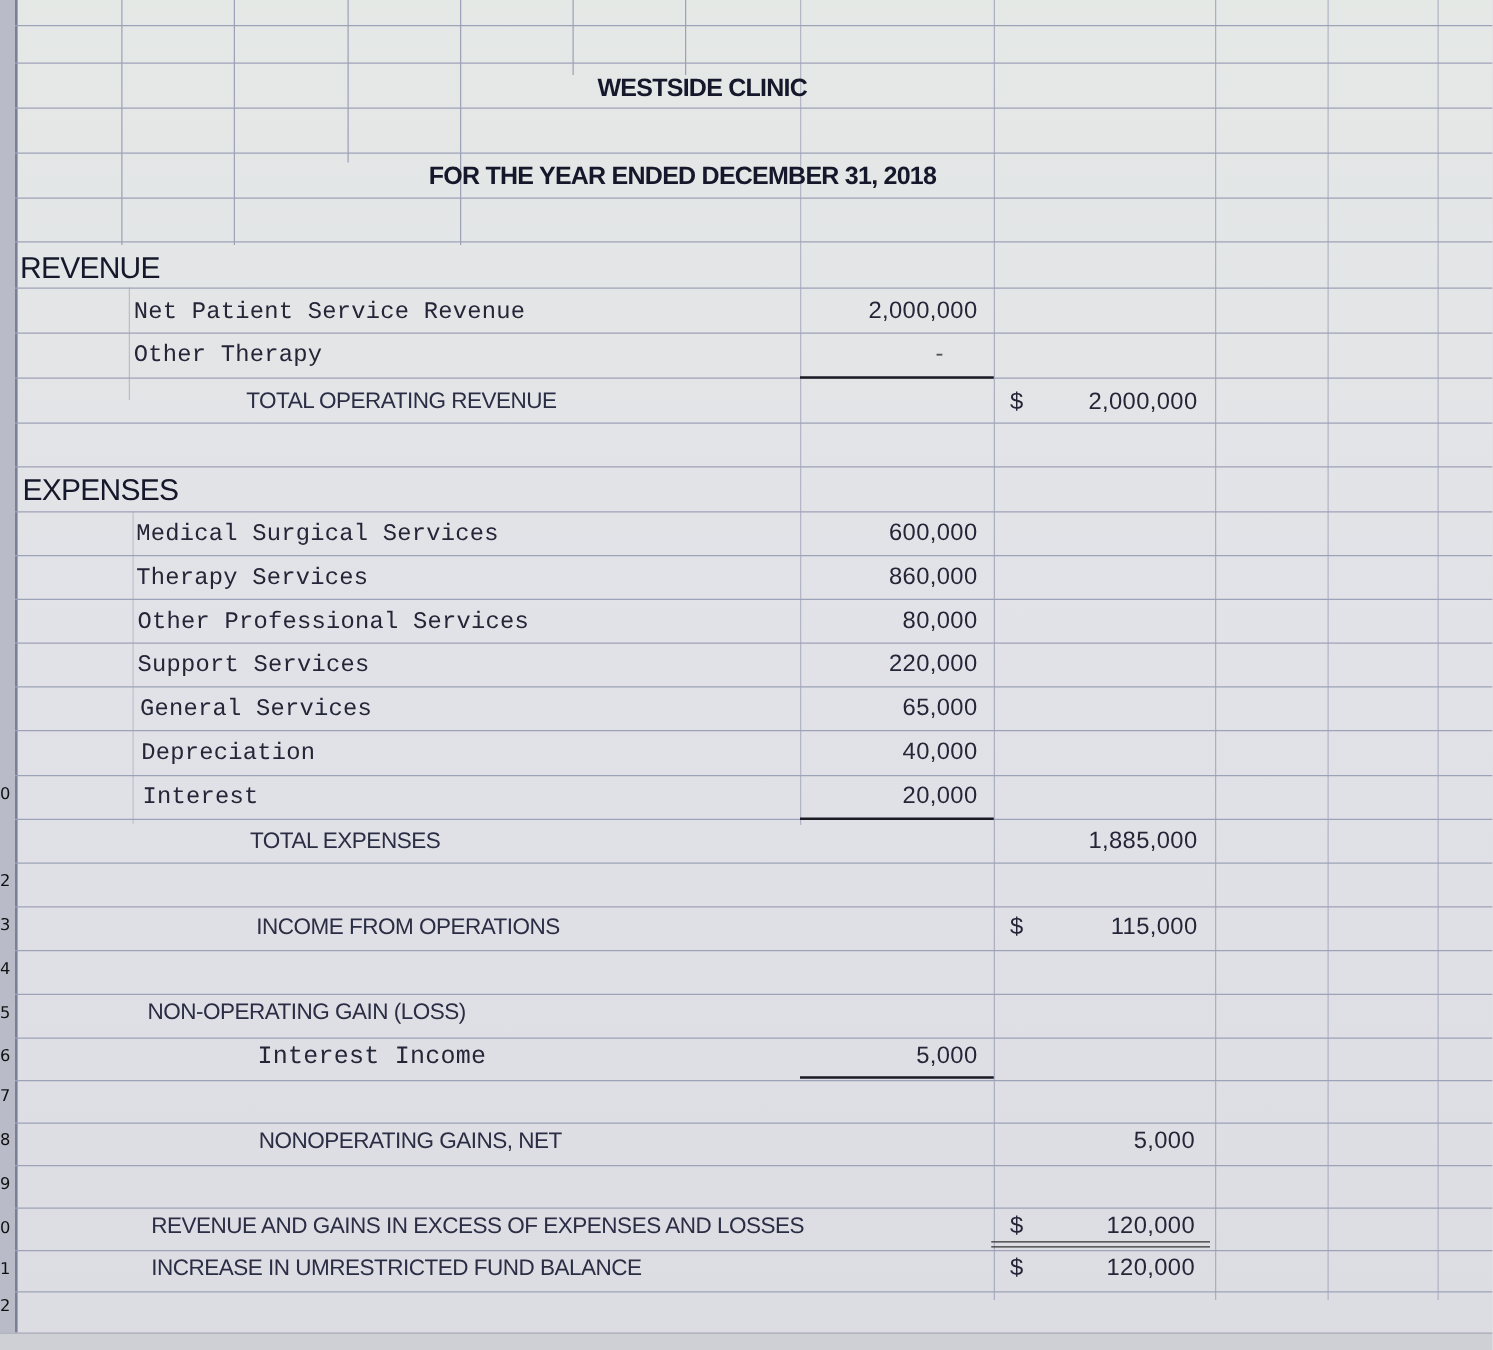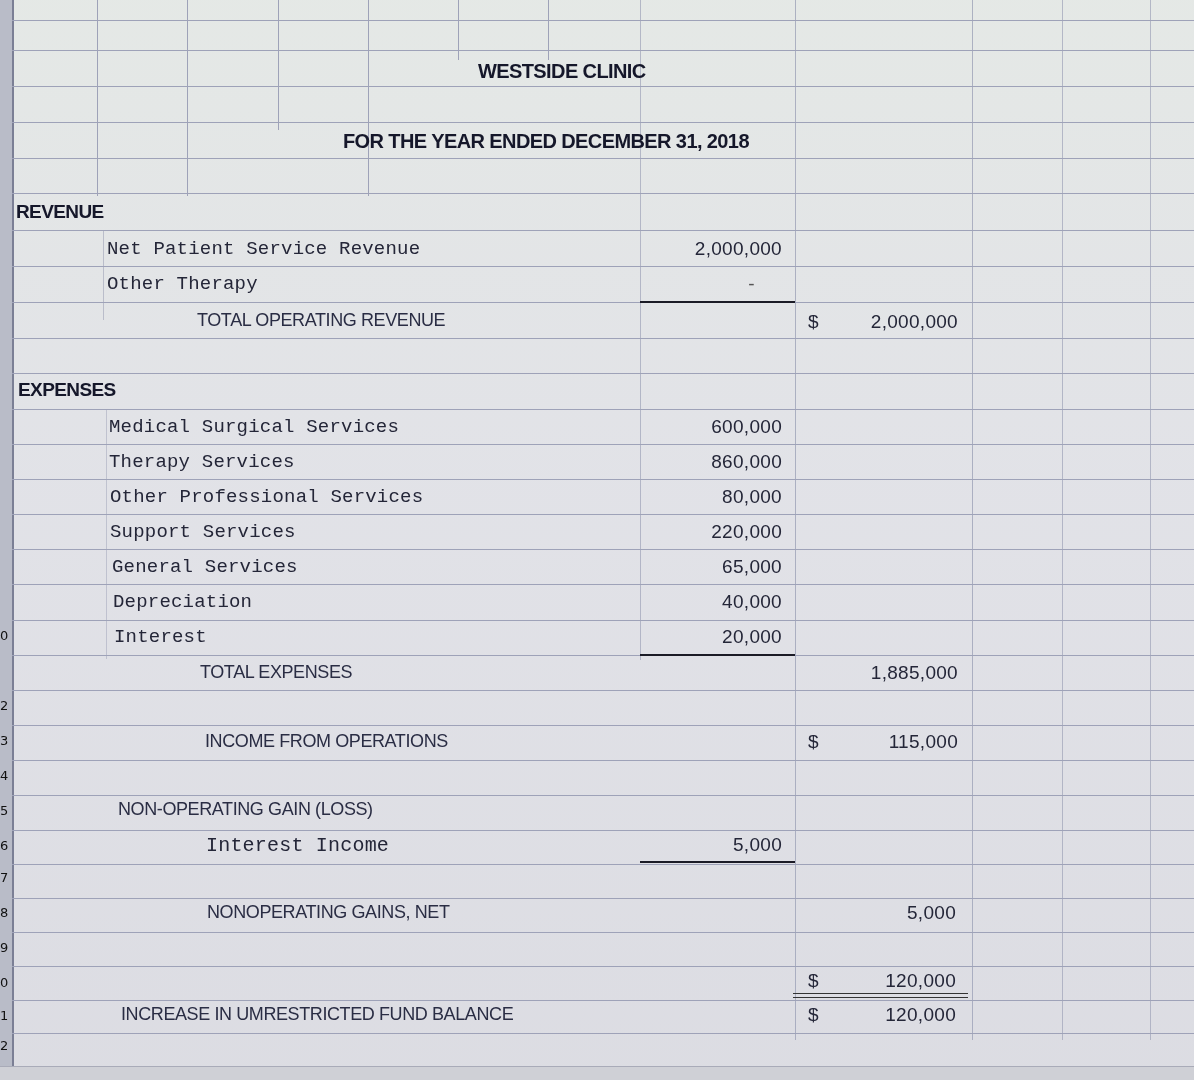"REVENUE" .sect { font-size: 19px -> 24px; font-weight: bold -> normal }
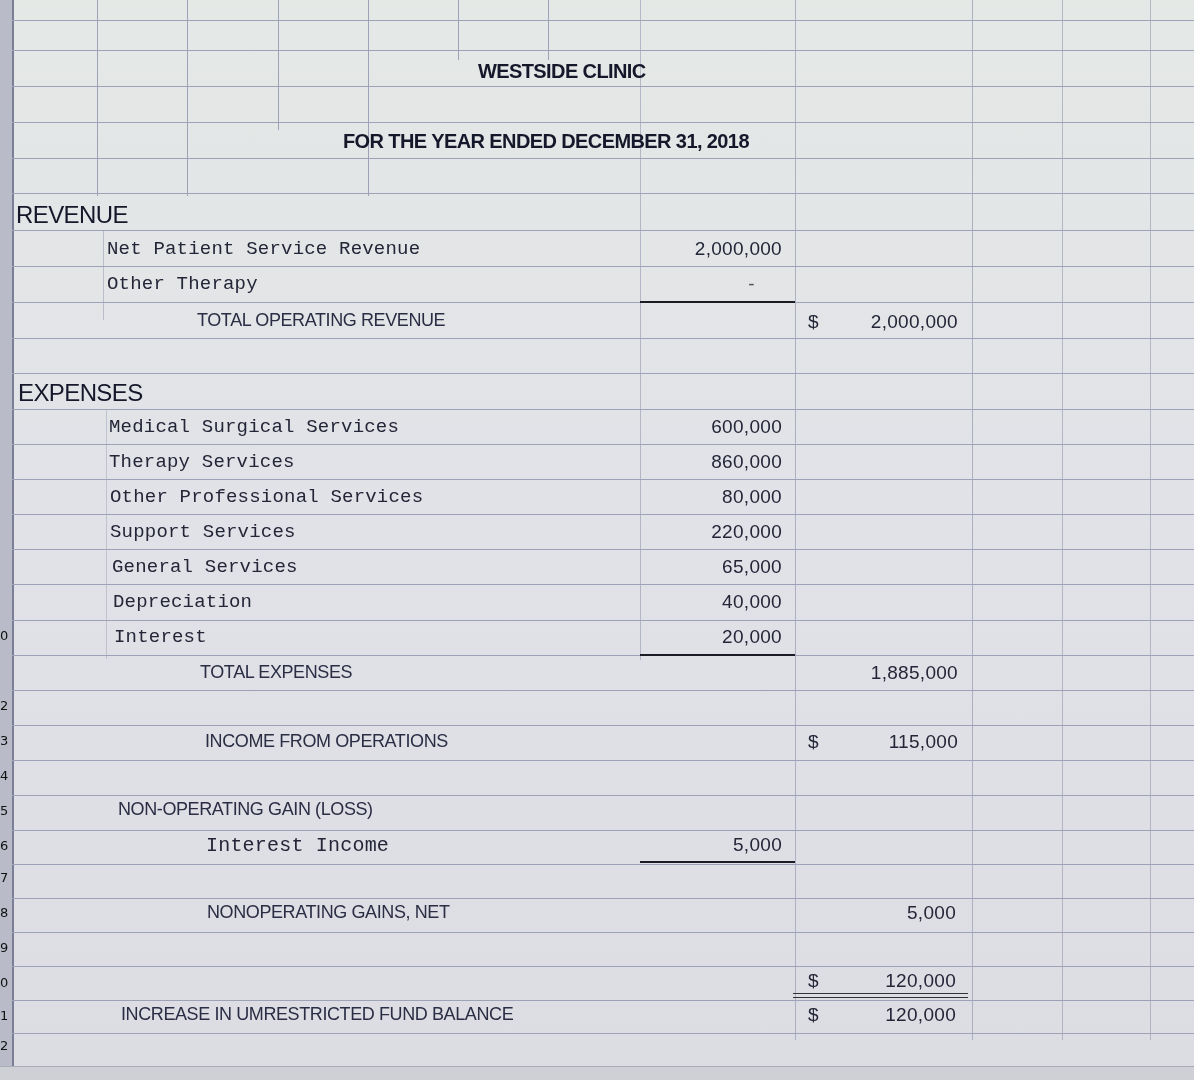"REVENUE AND GAINS IN EXCESS" div.txt { html: none -> <div>REVENUE AND GAINS IN EXCESS OF EXPENSES AND LOSSES</div> }
